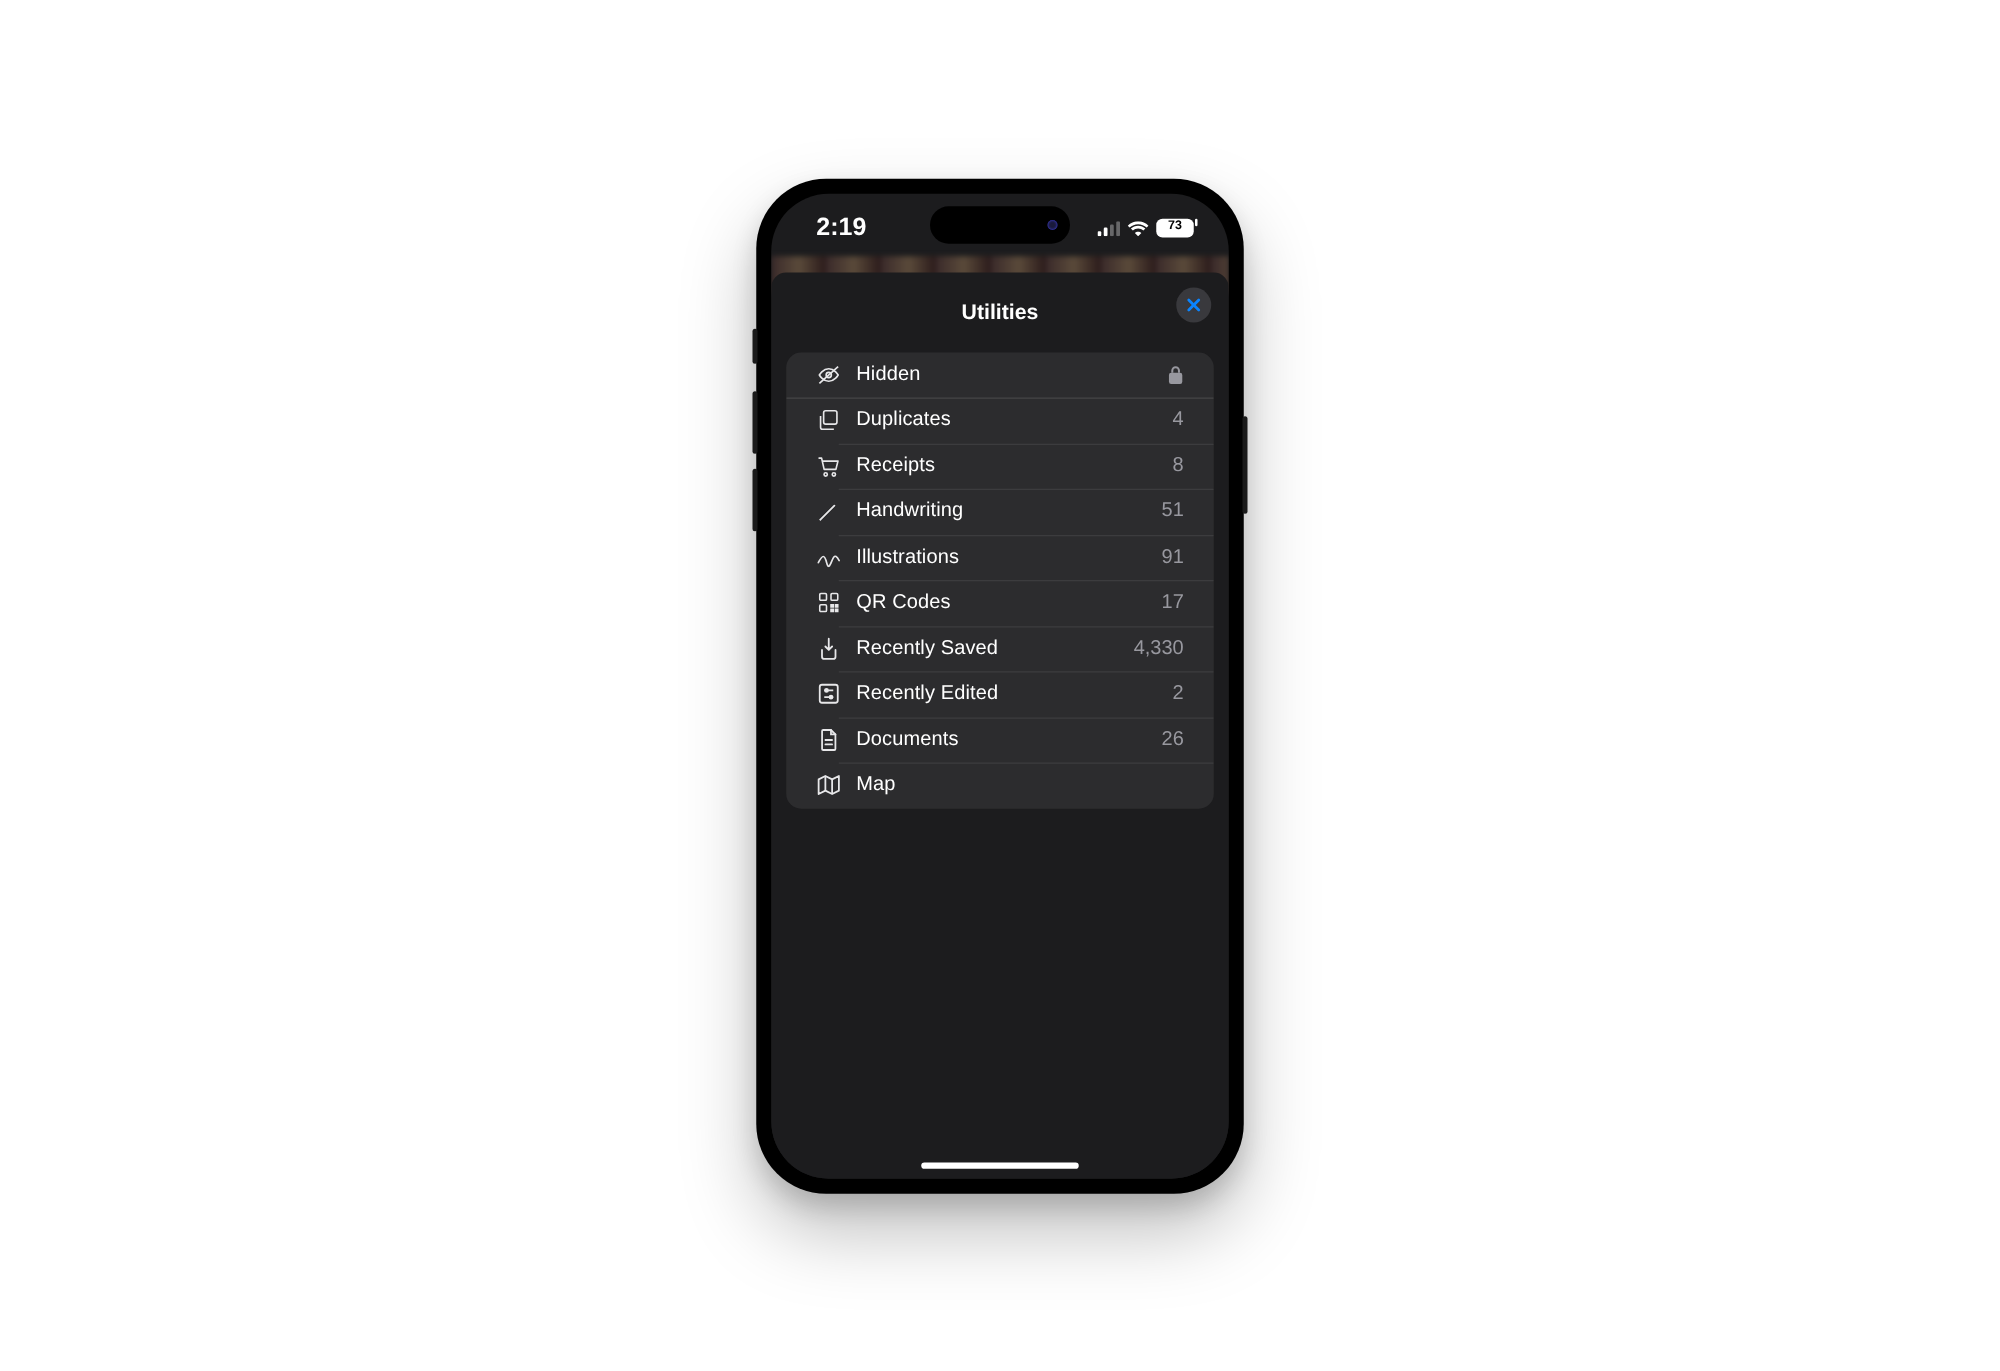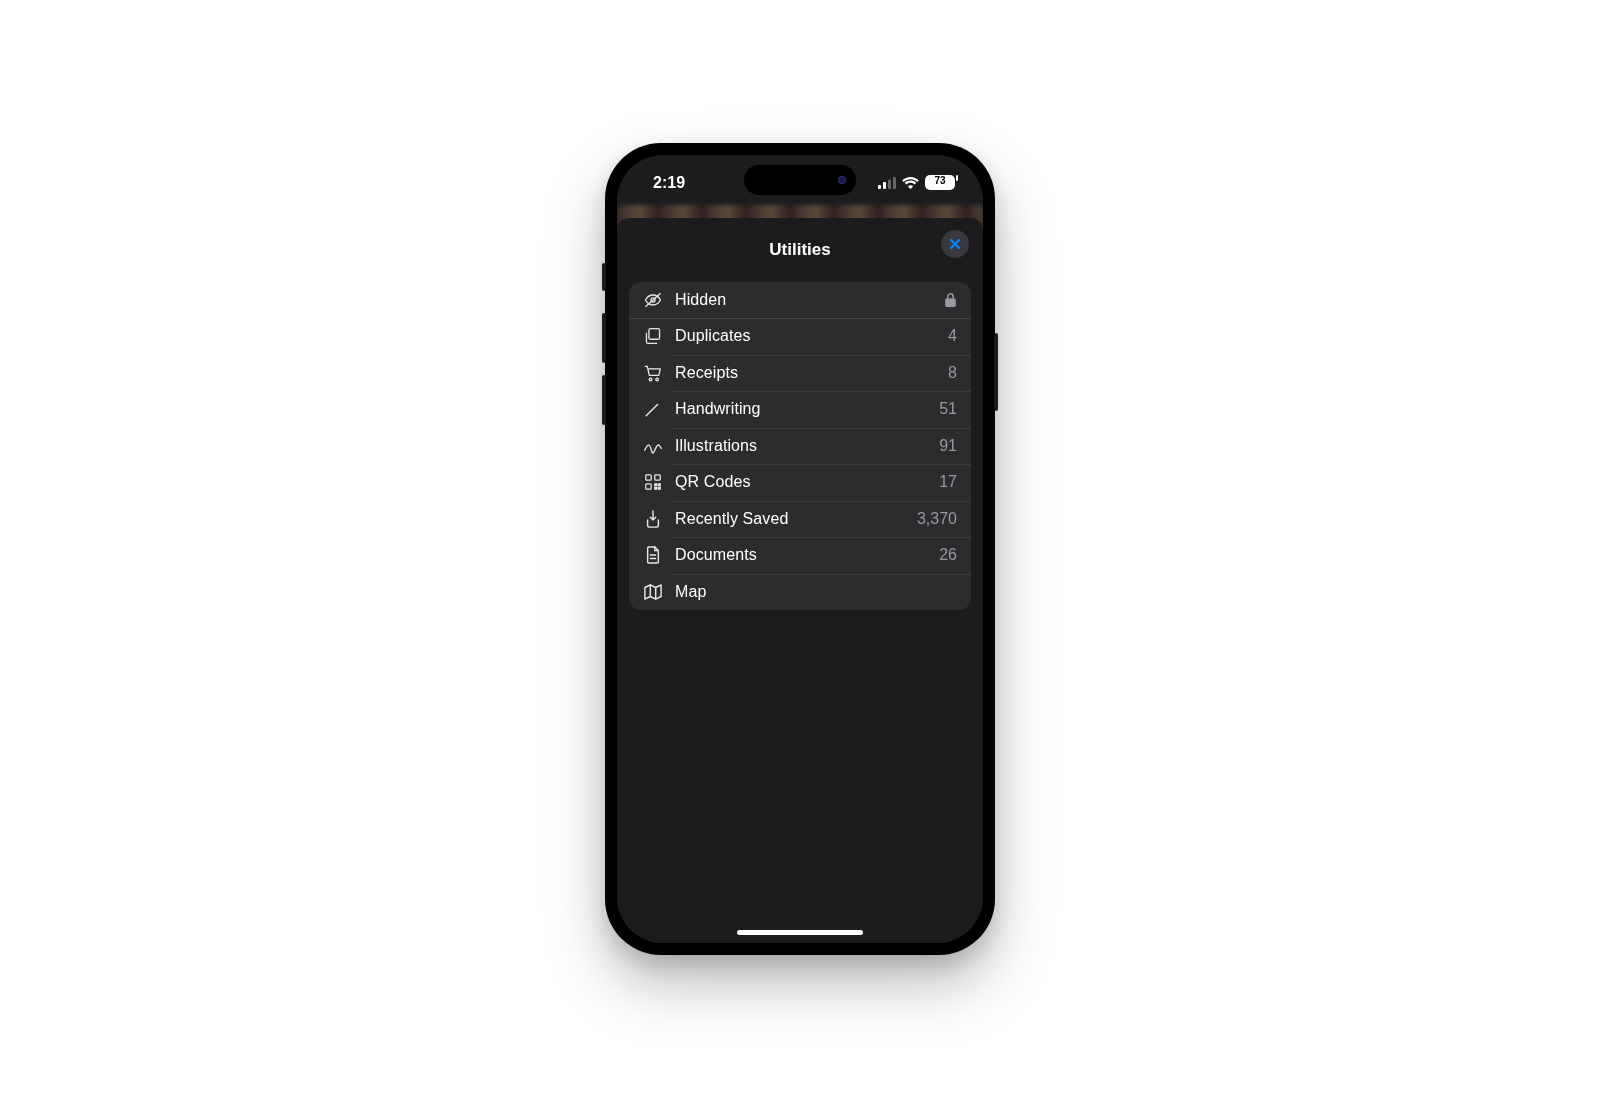"2:19" .status-time { font-size: 16px -> 20px }
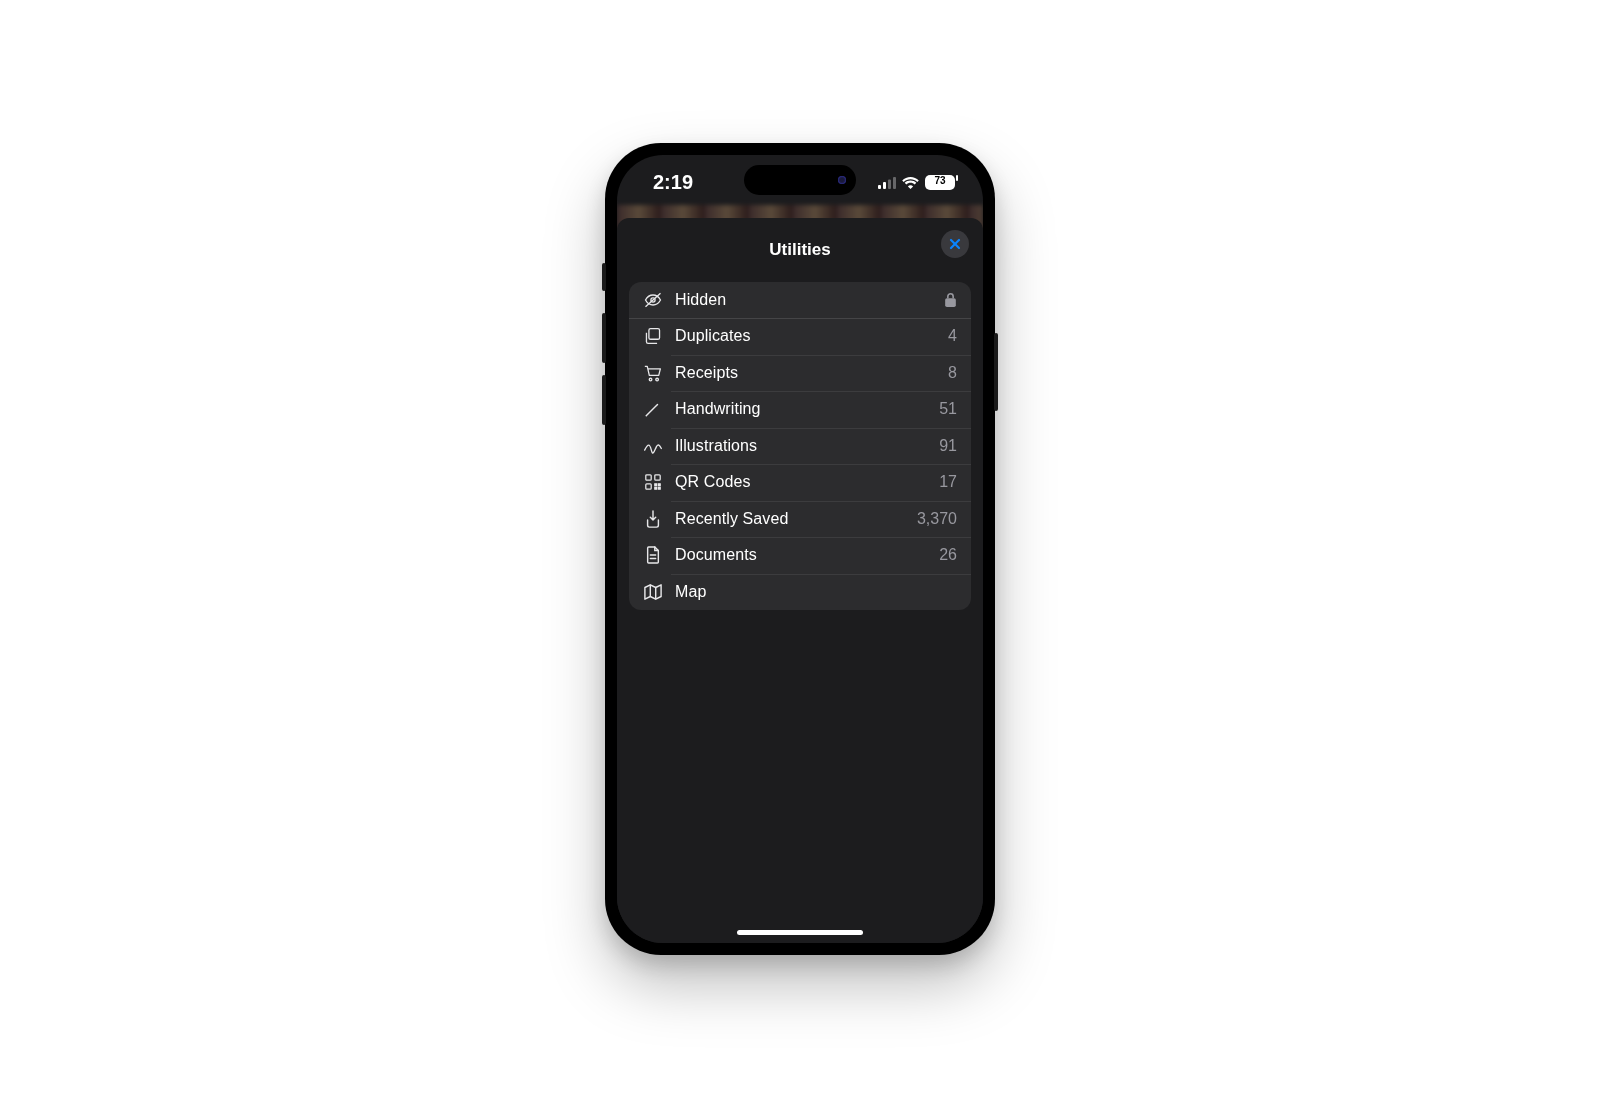"Hidden" .row { padding: 0 14px -> 0 24px }
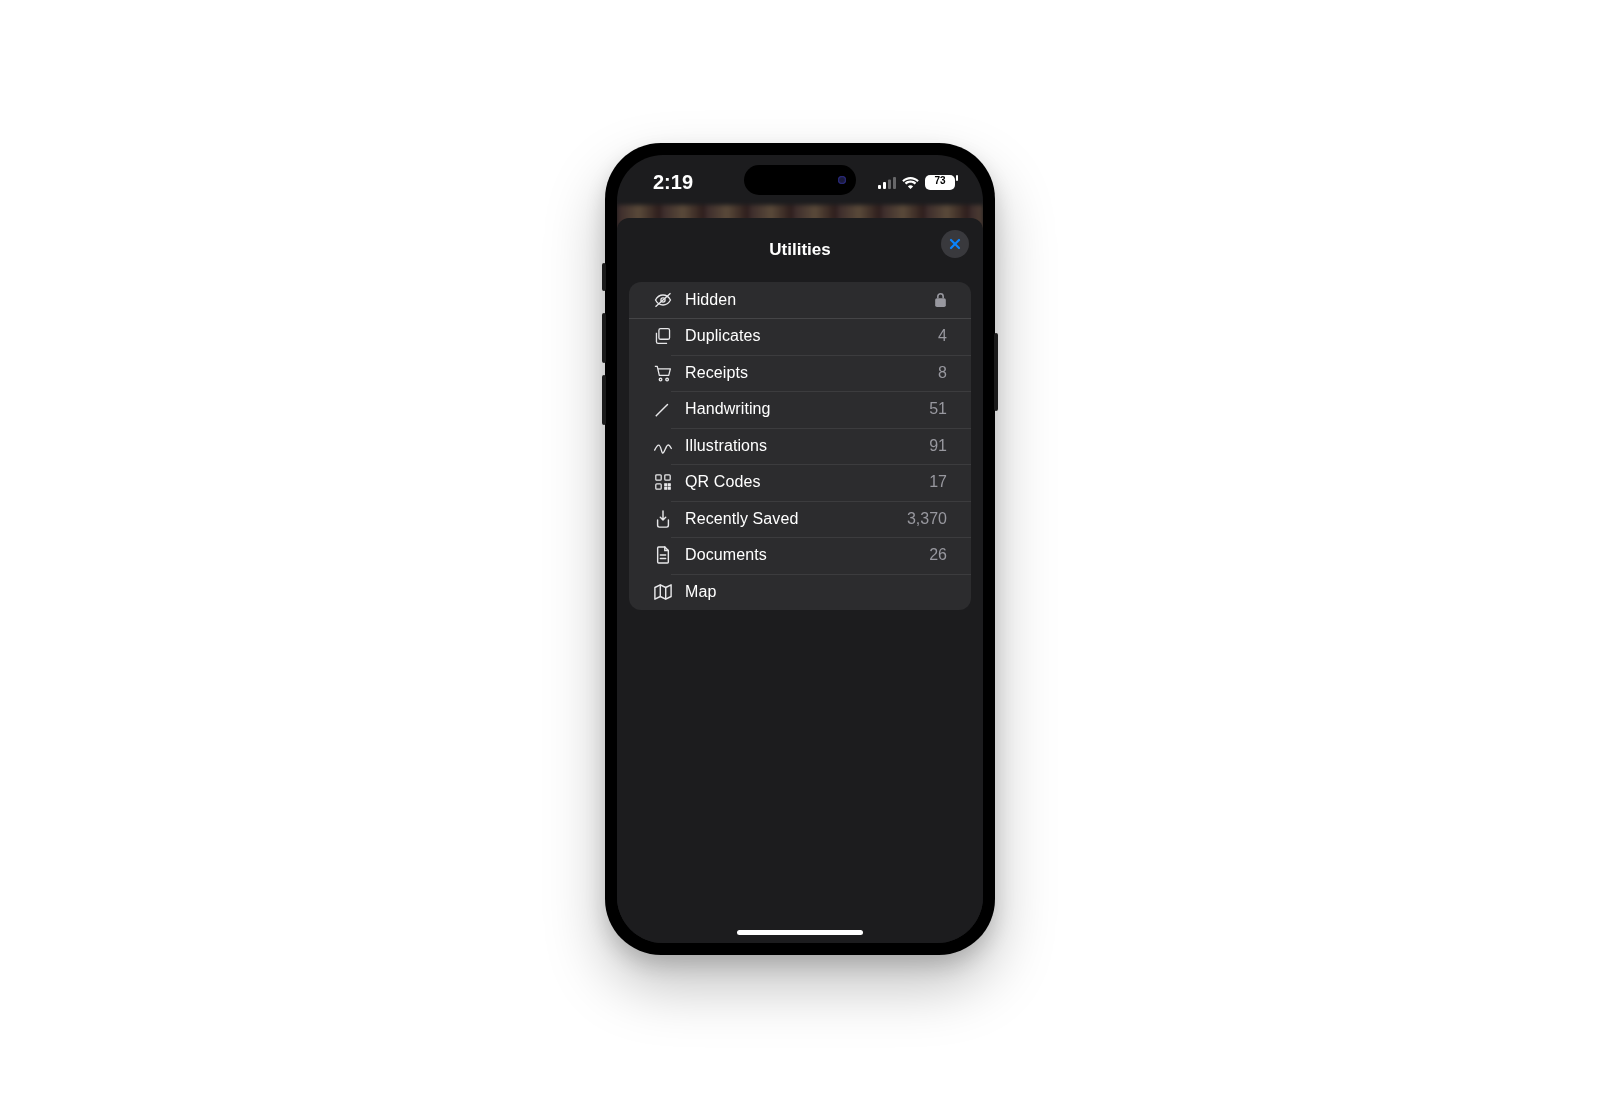"3,370" span.row-trailing { text: 3,370 -> 4,330 }
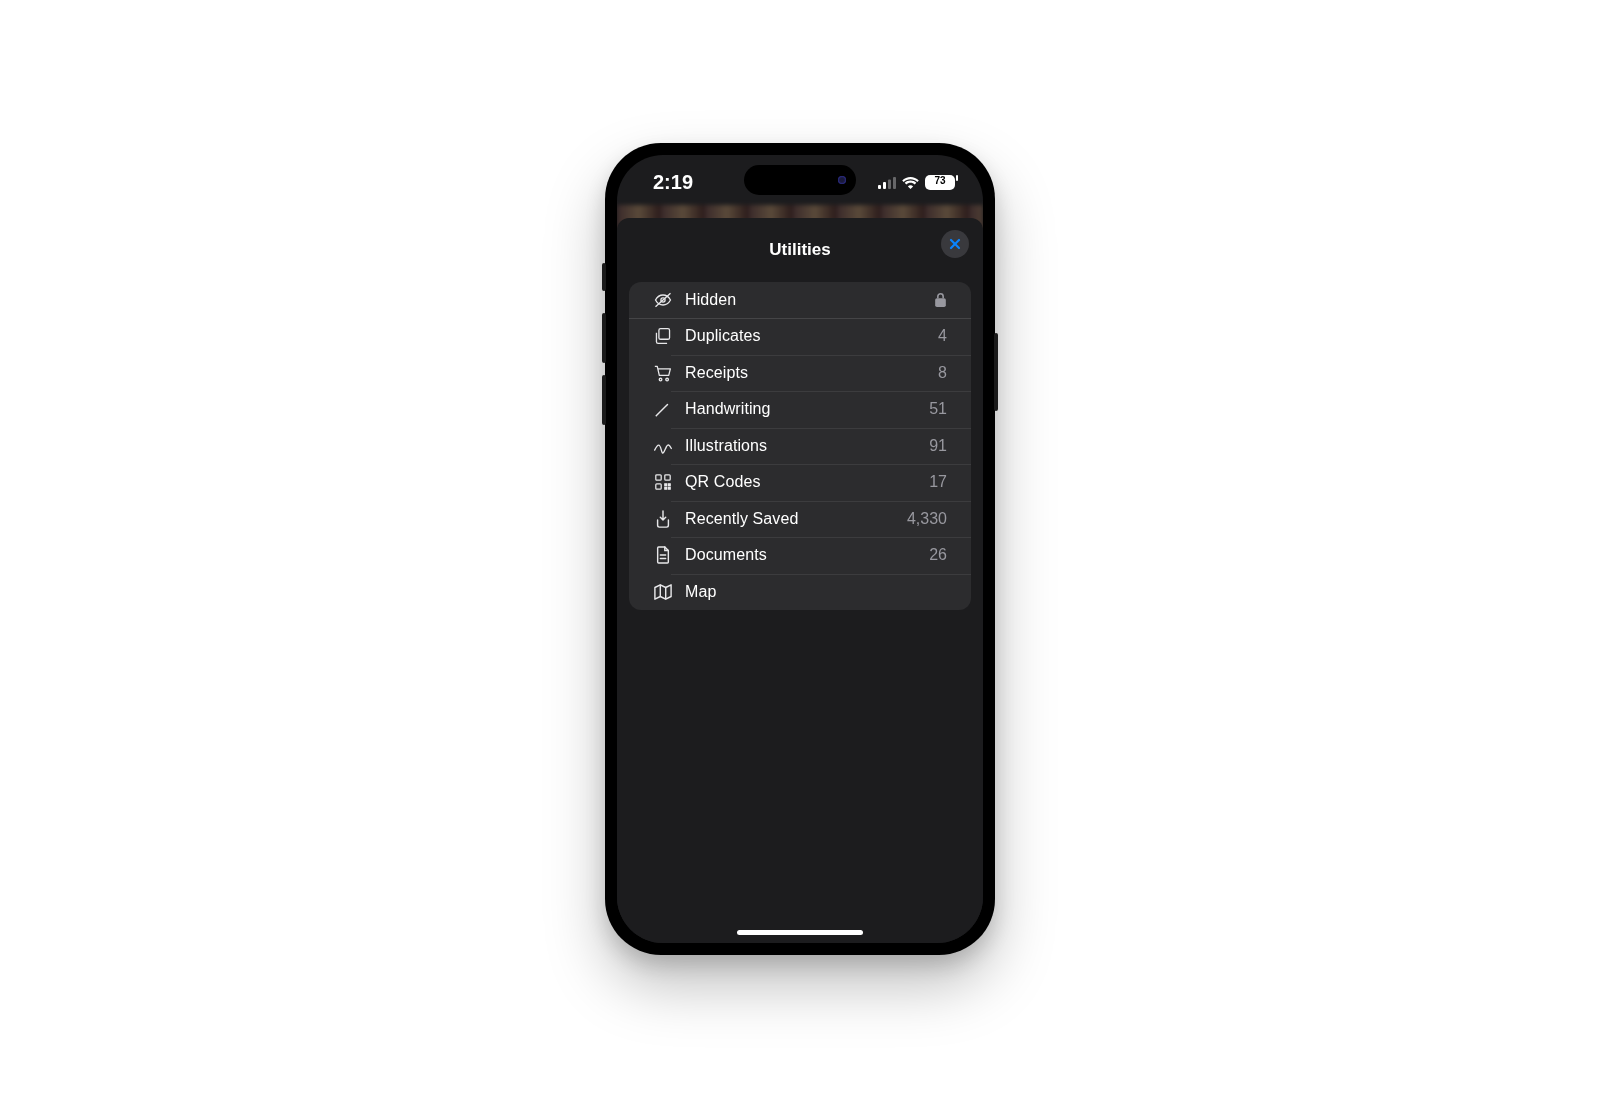"Recently Edited" div.row { html: none -> <div> <span> <svg> <rect></rect> <line></line> <line></line> <circle></circle> <circle></circle> </svg> </span> <span>Recently Edited</span> <span>2</span> </div> }
